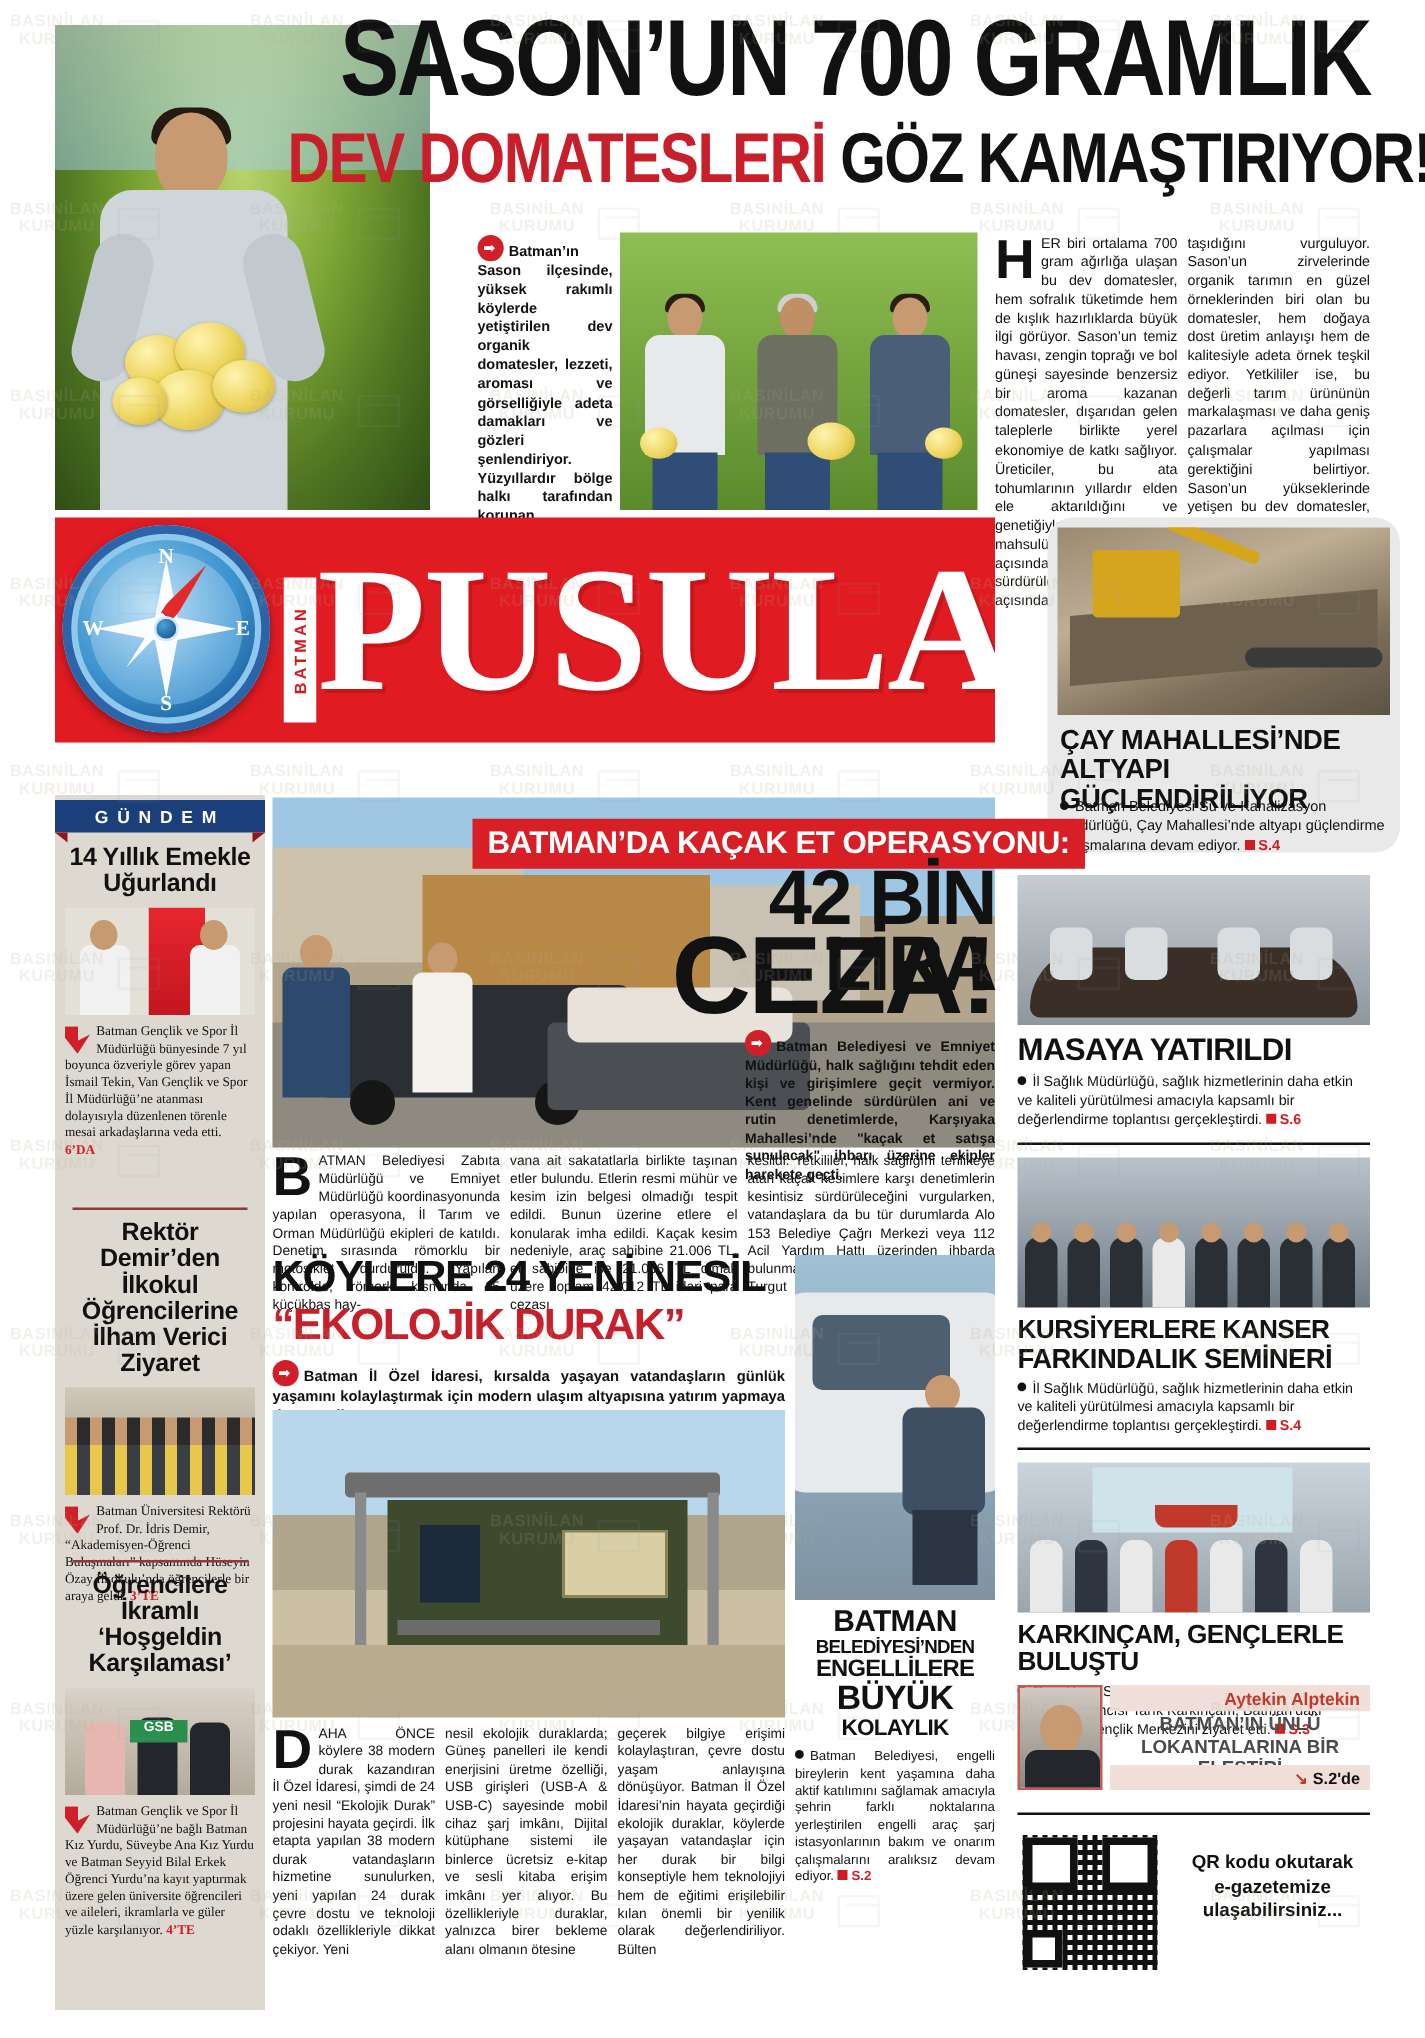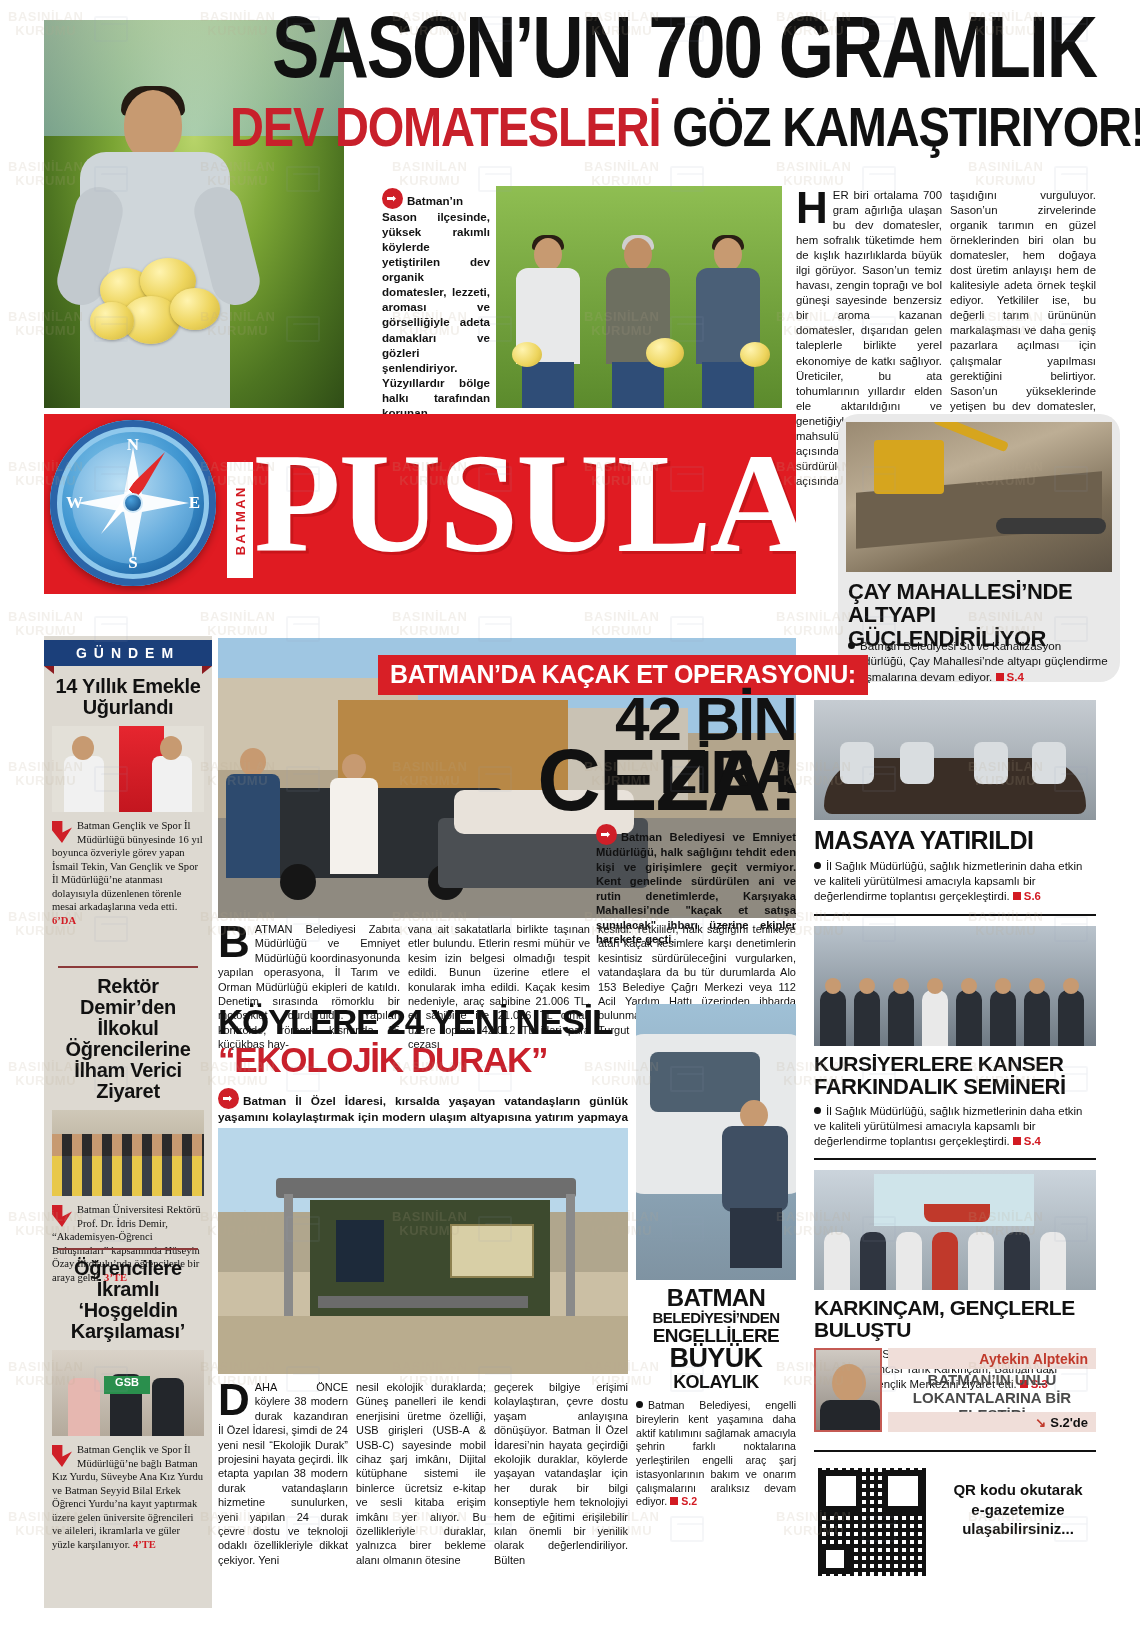"Batman Gençlik ve Spor İl Müdürlüğü" span { text: 16 -> 7 }
